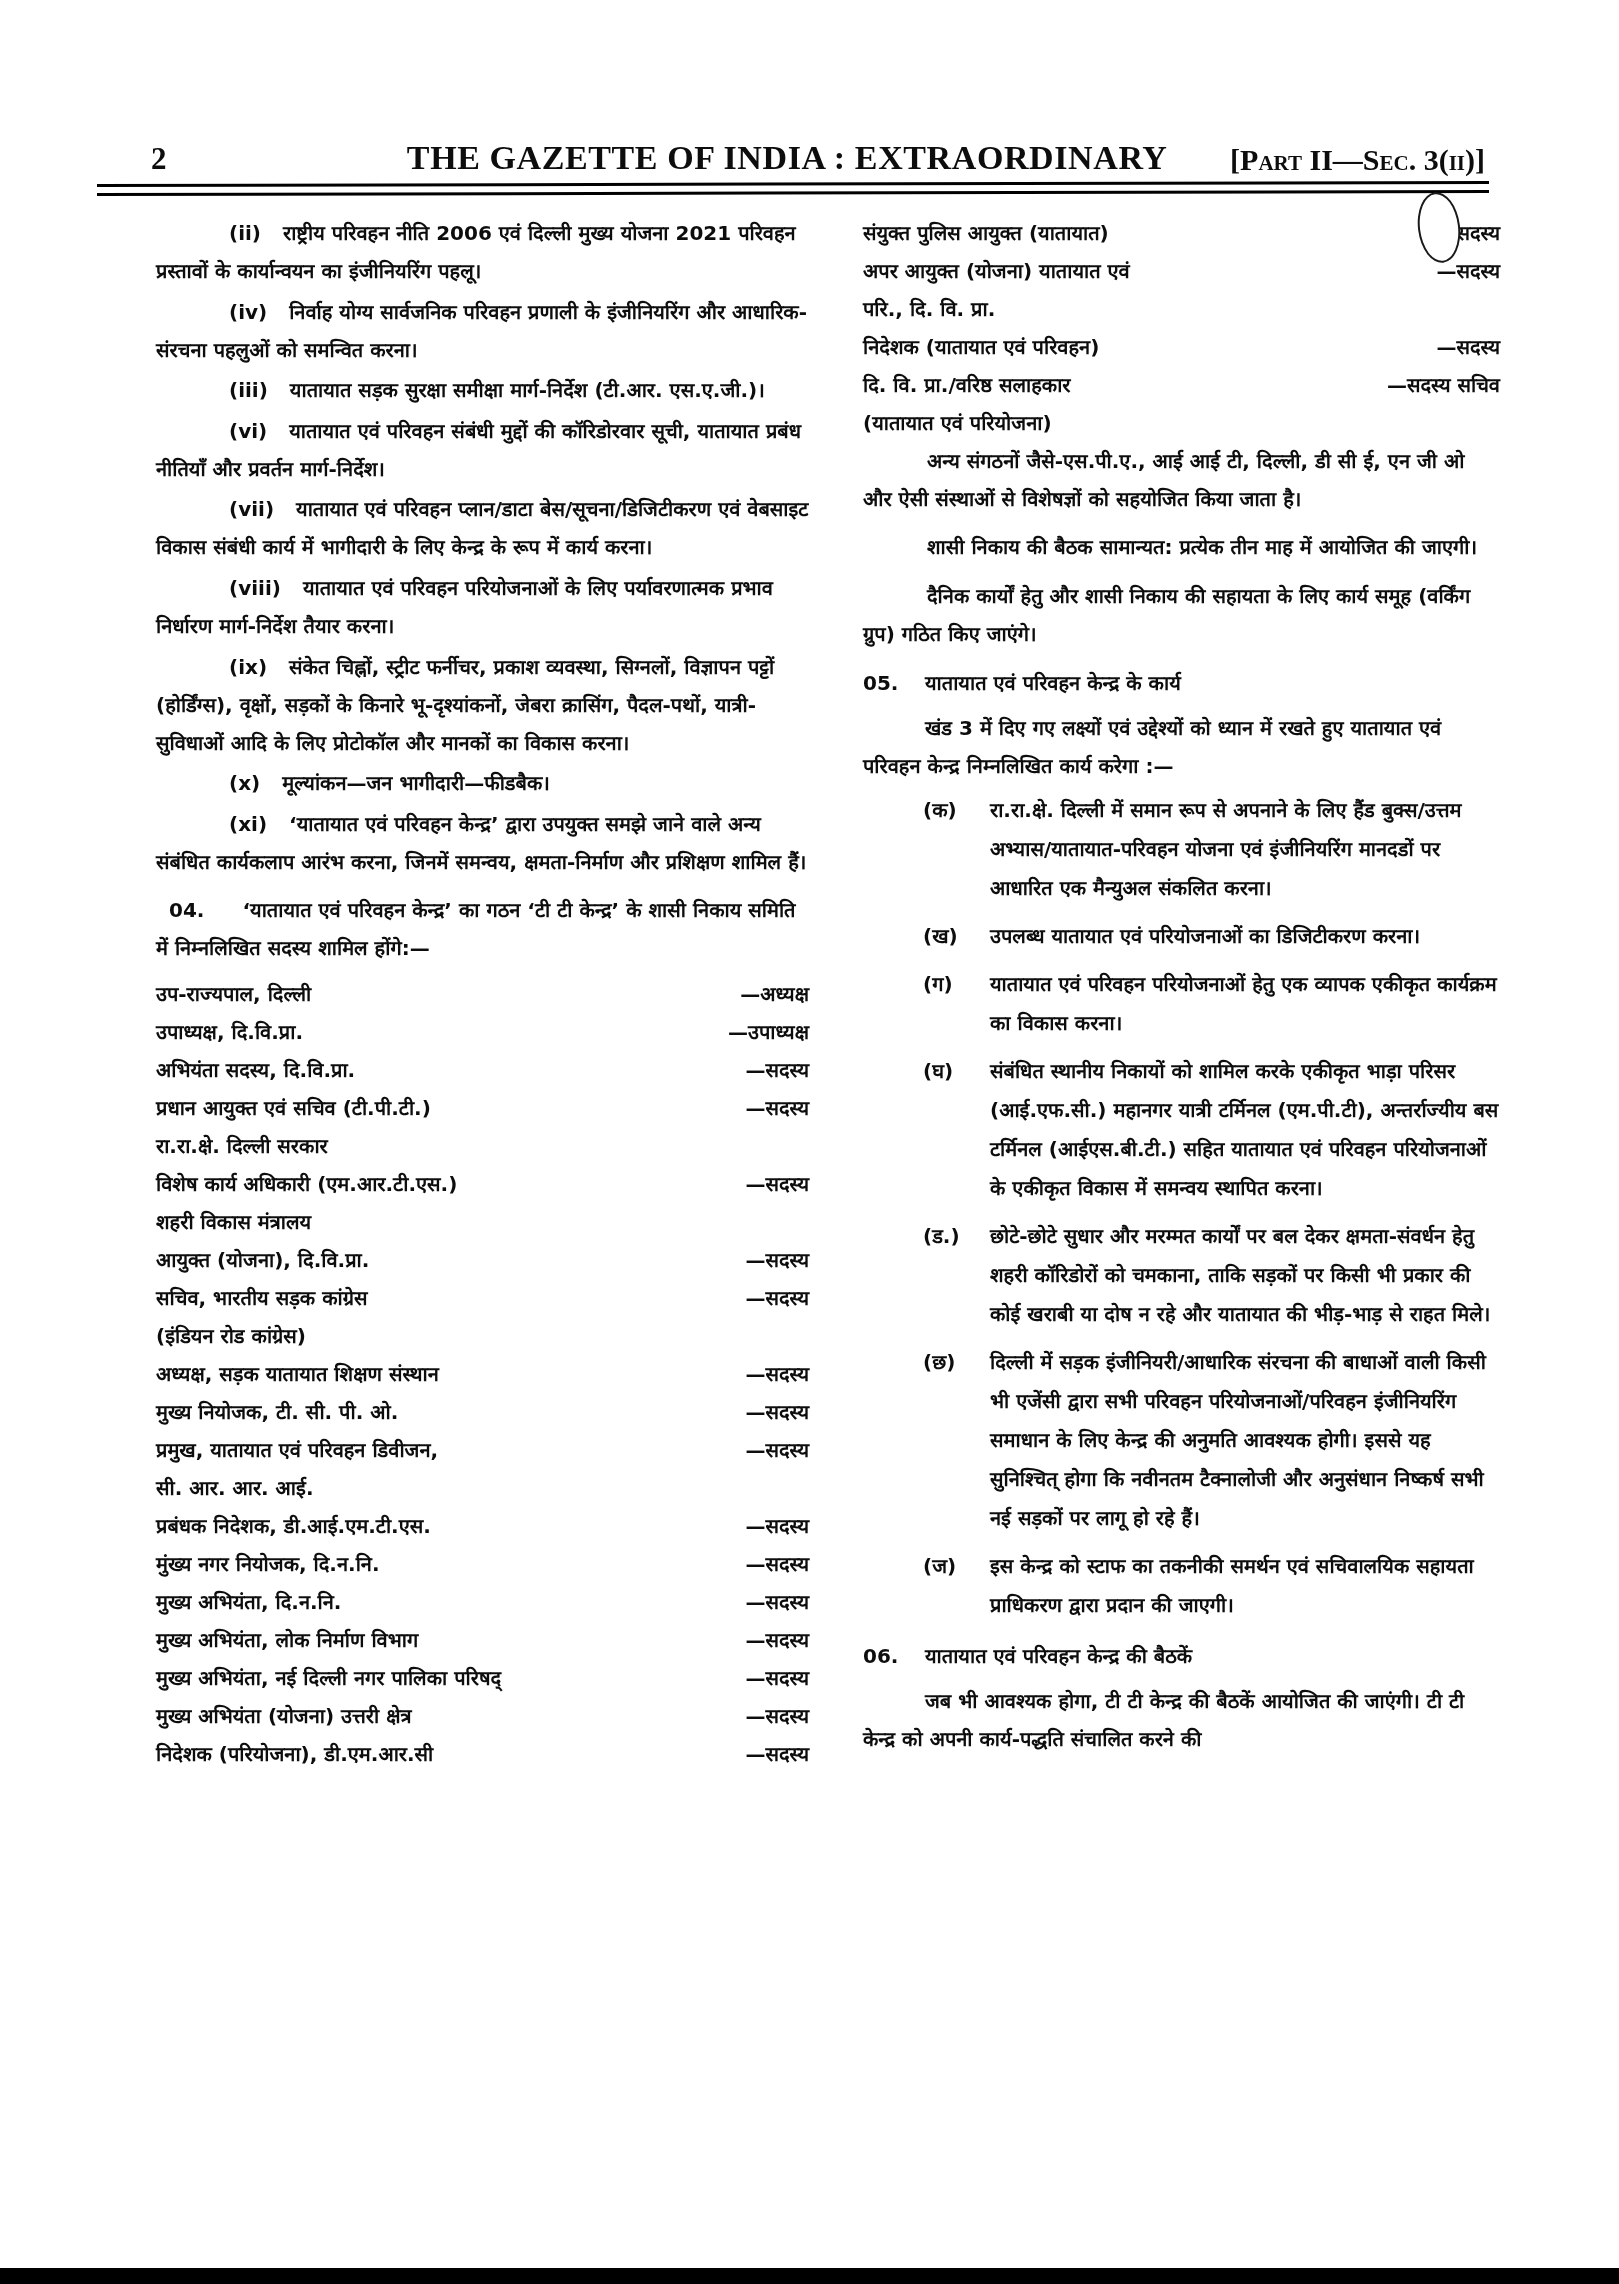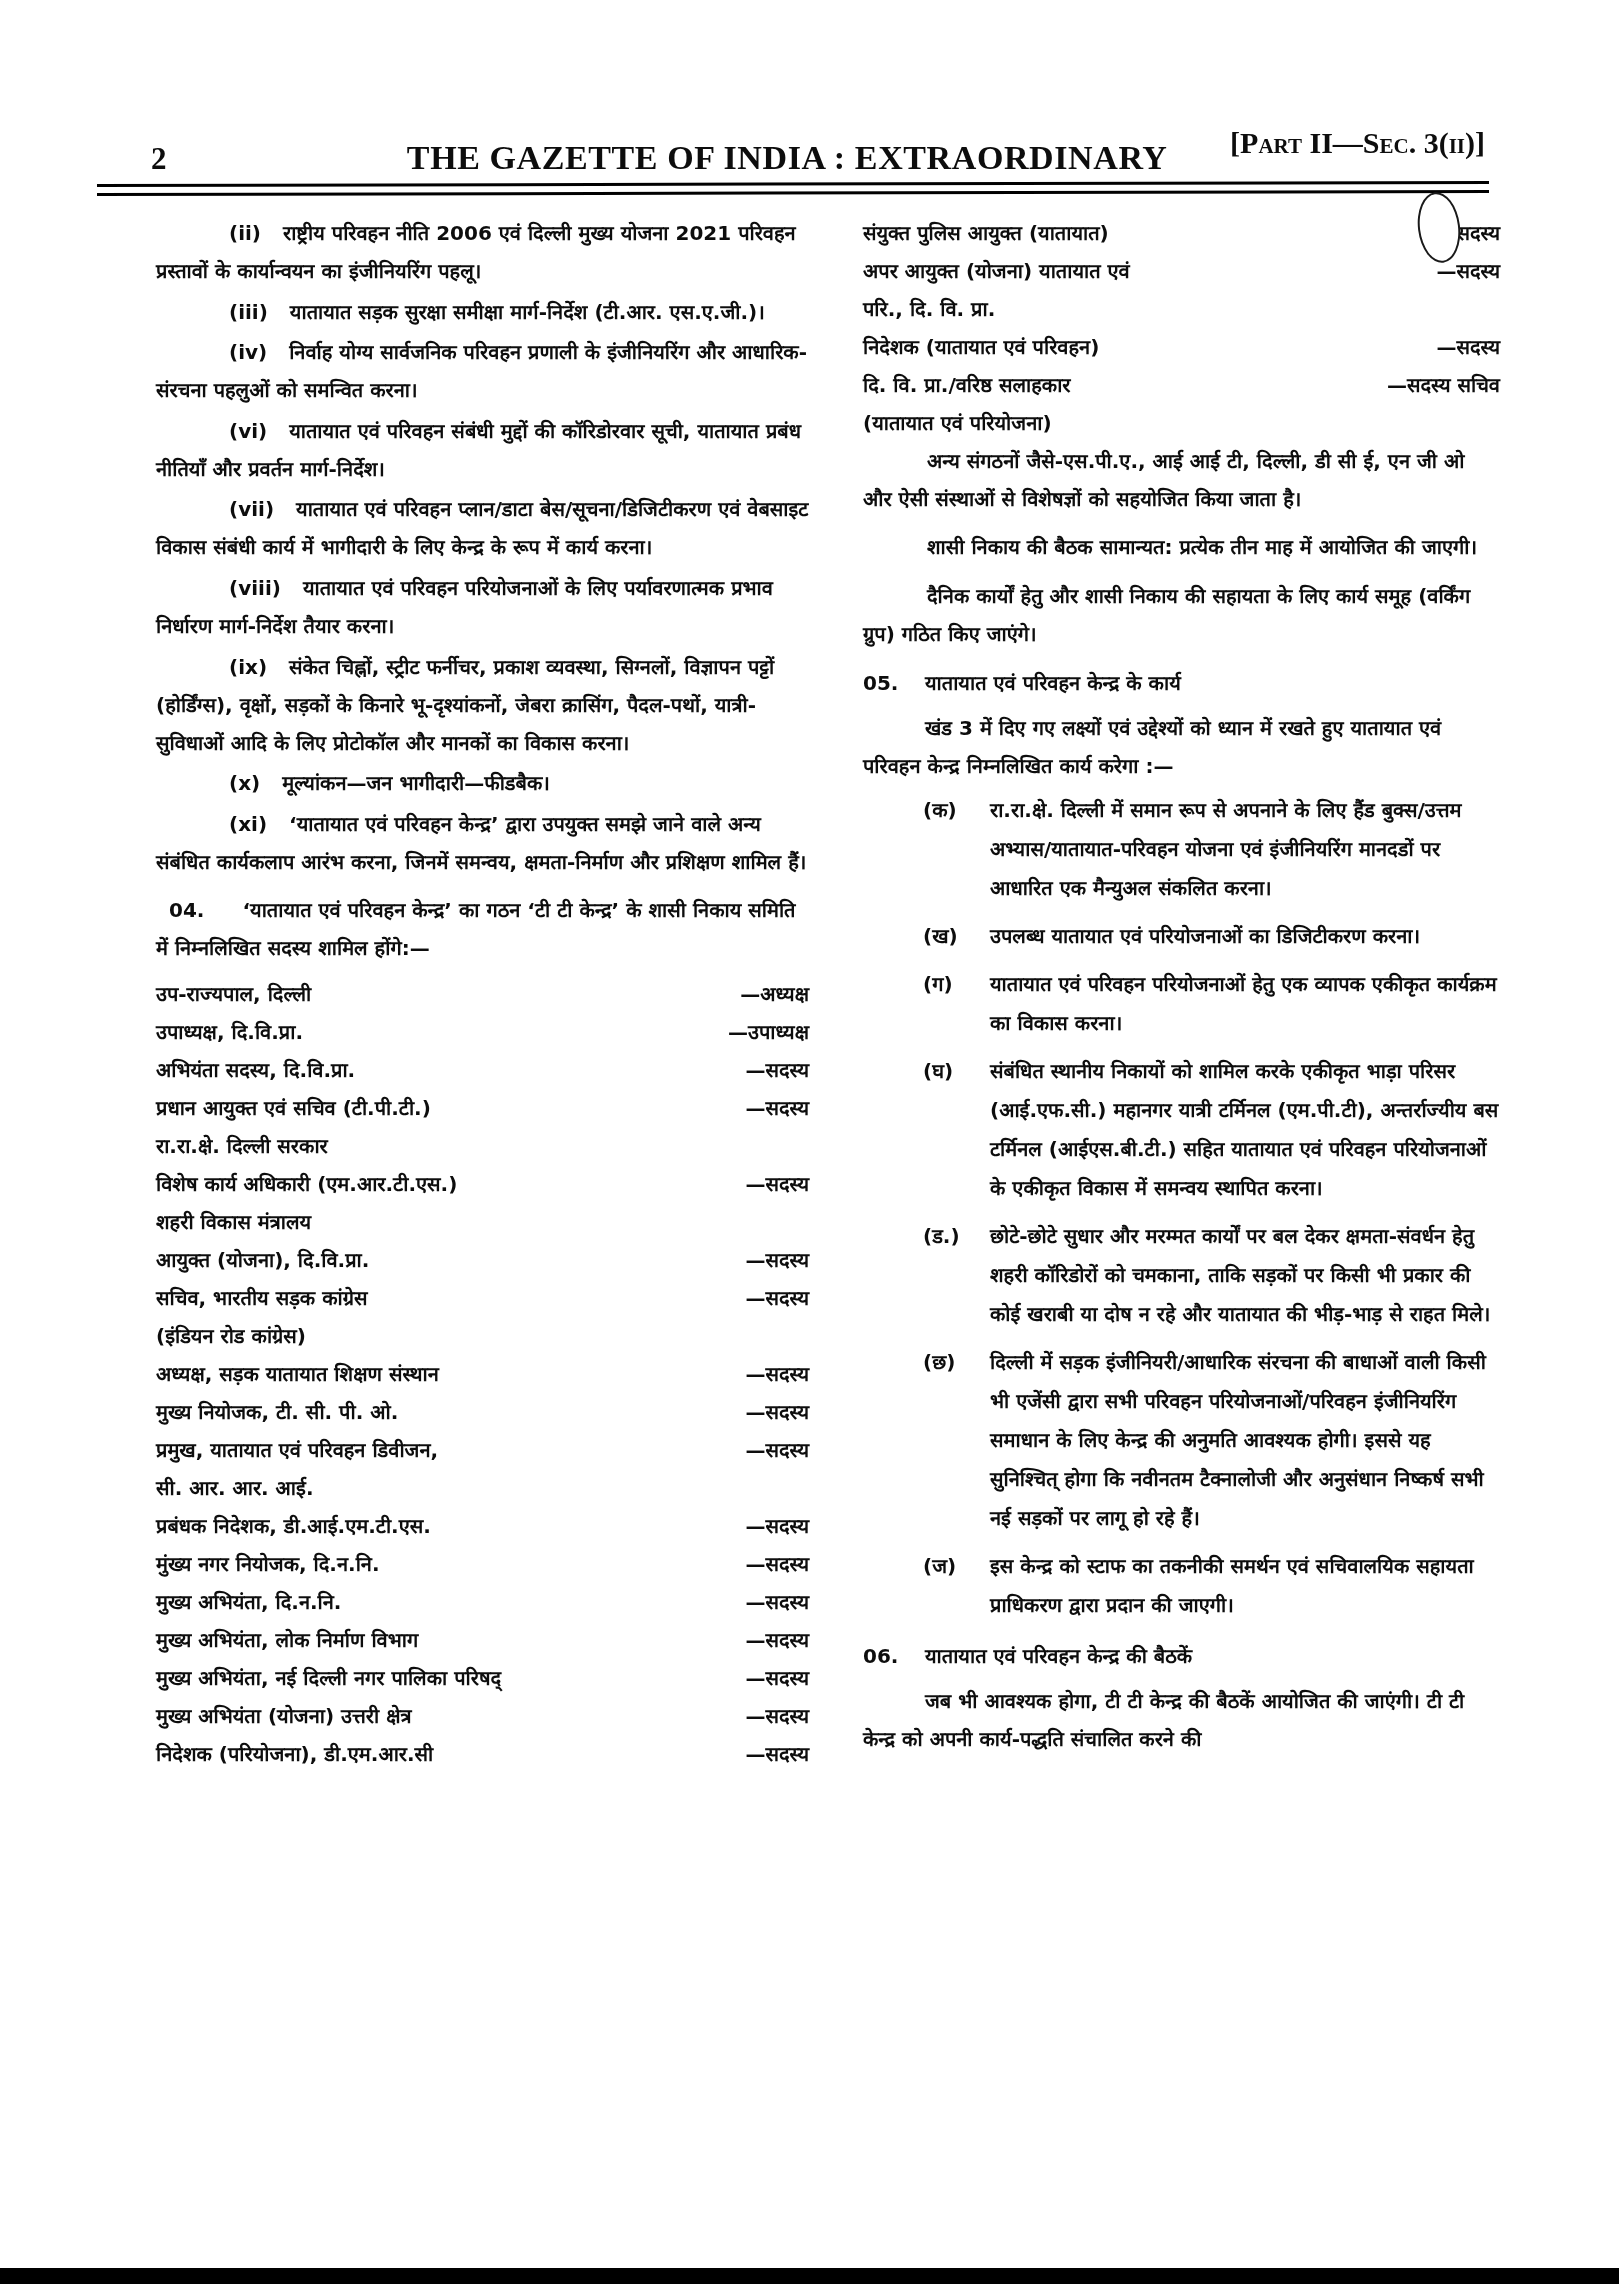"[Part II—Sec. 3(ii)]" .part-label { top: 126px -> 143px }
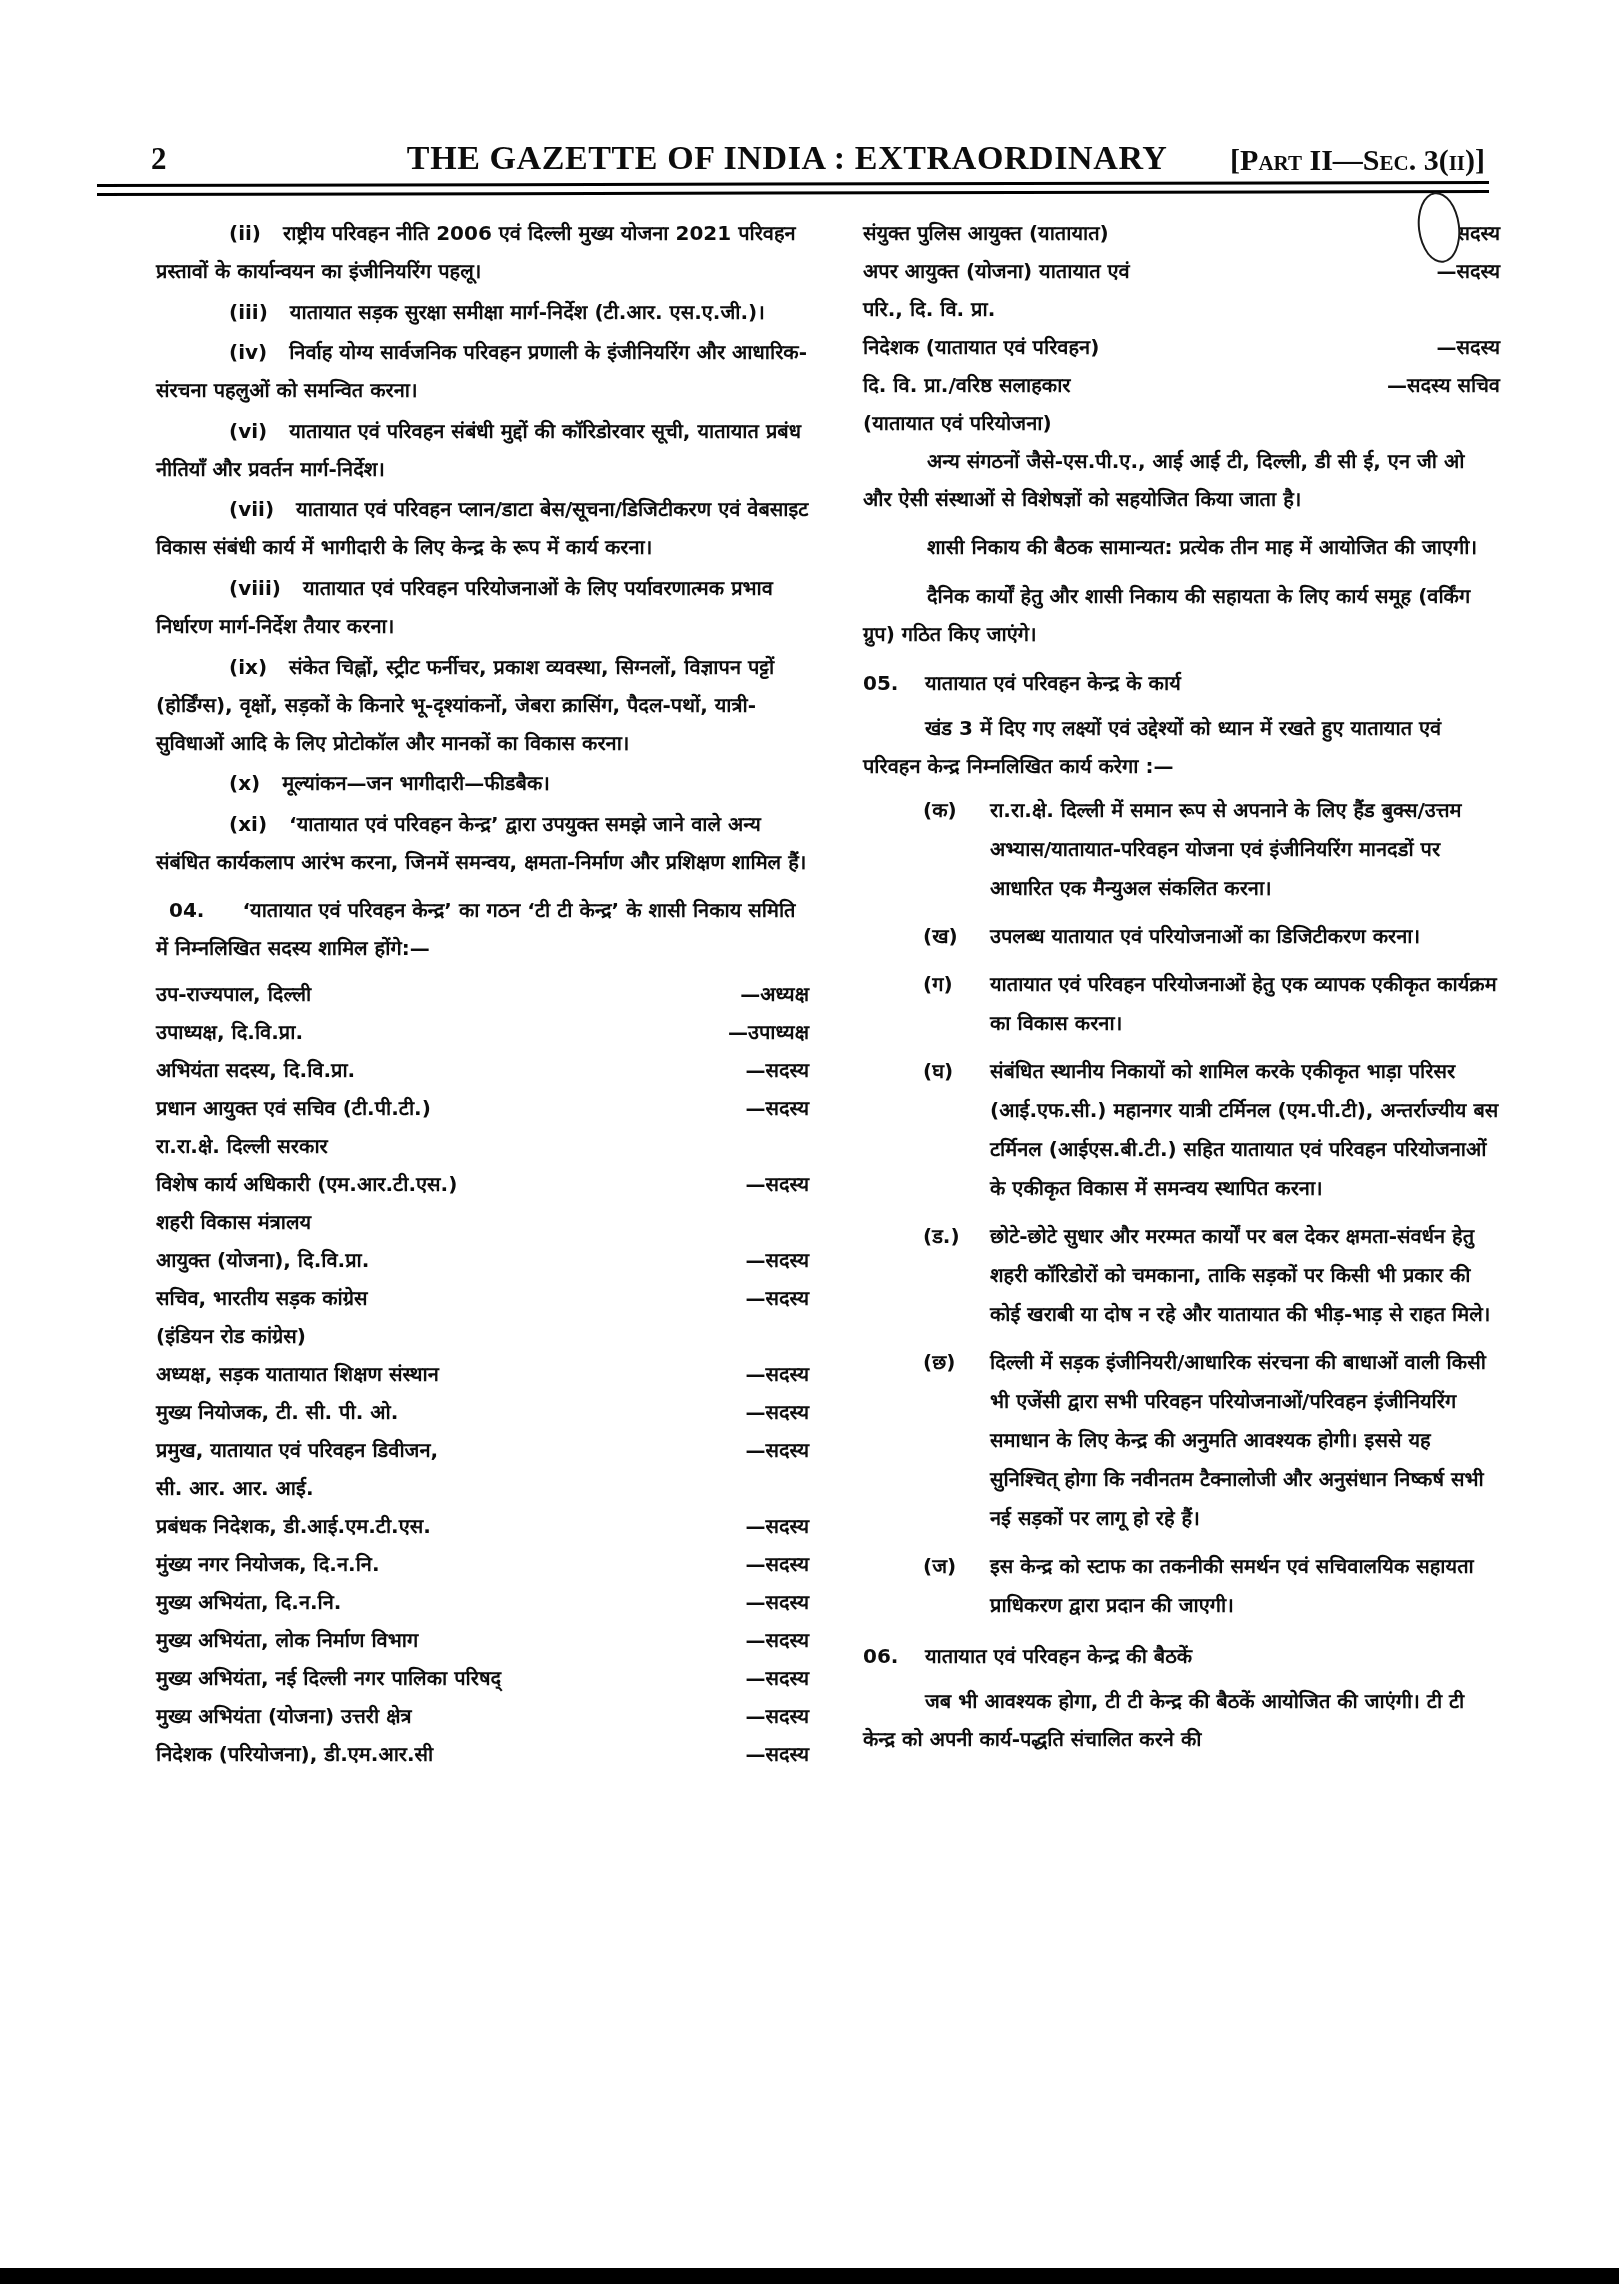"(iii) यातायात सड़क सुरक्षा समीक्षा" div.l-item { order: before "(iv) निर्वाह योग्य सार्वजनिक परिवहन" -> after "(iv) निर्वाह योग्य सार्वजनिक परिवहन" }
